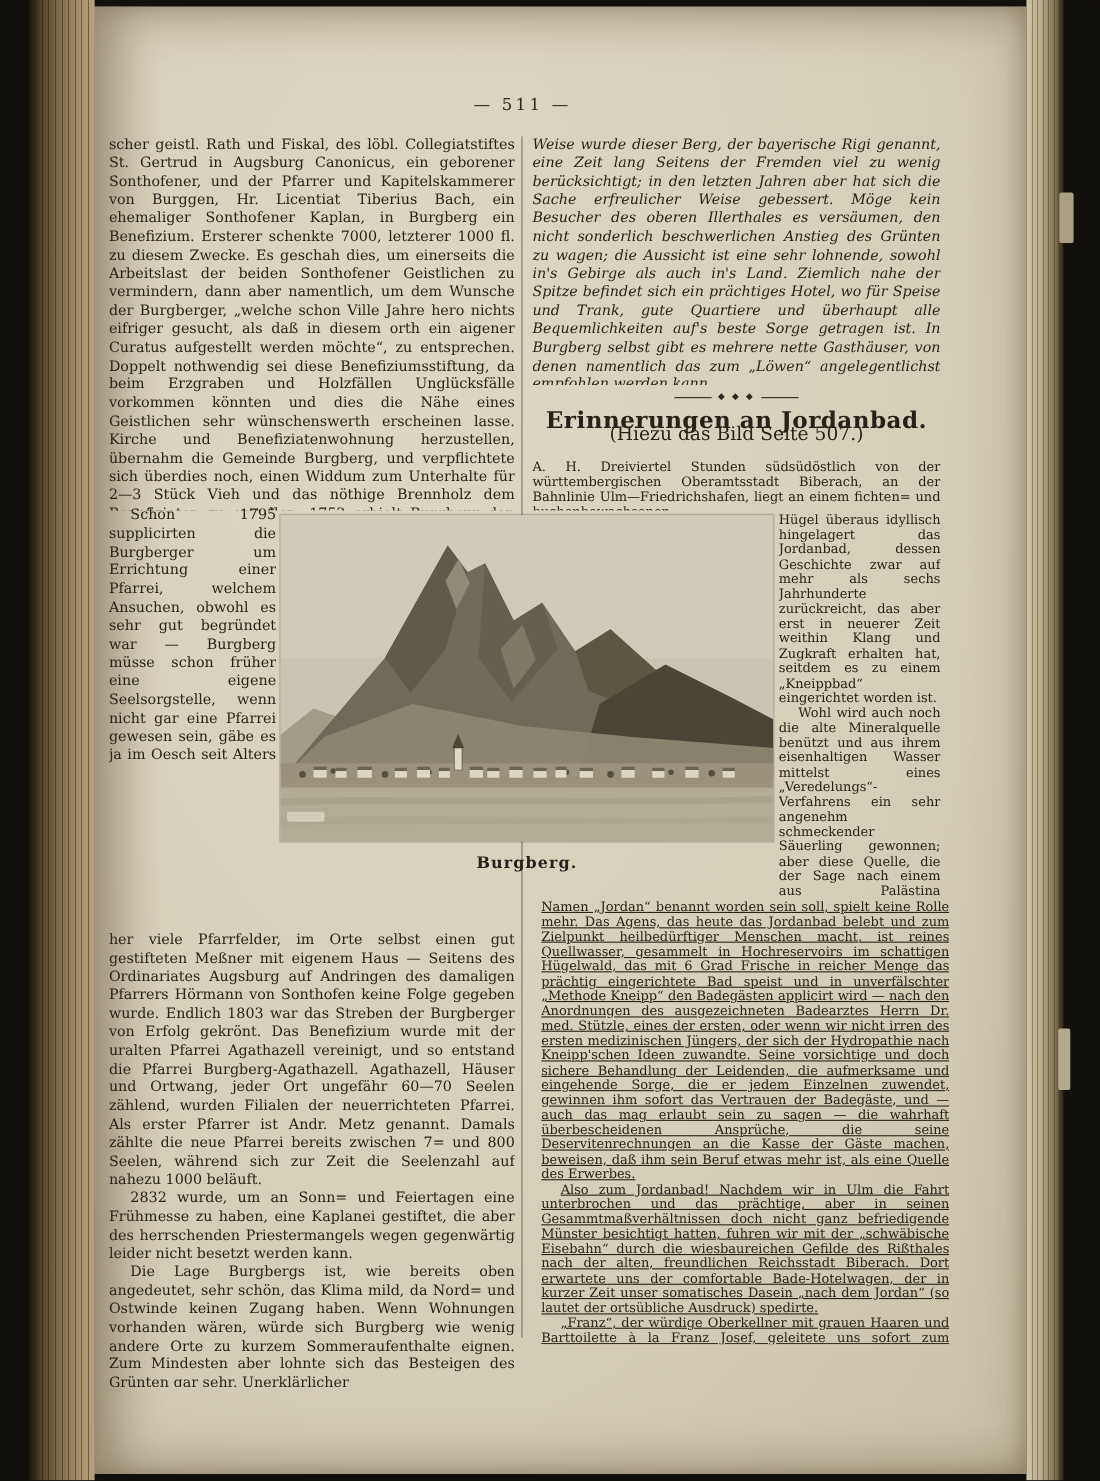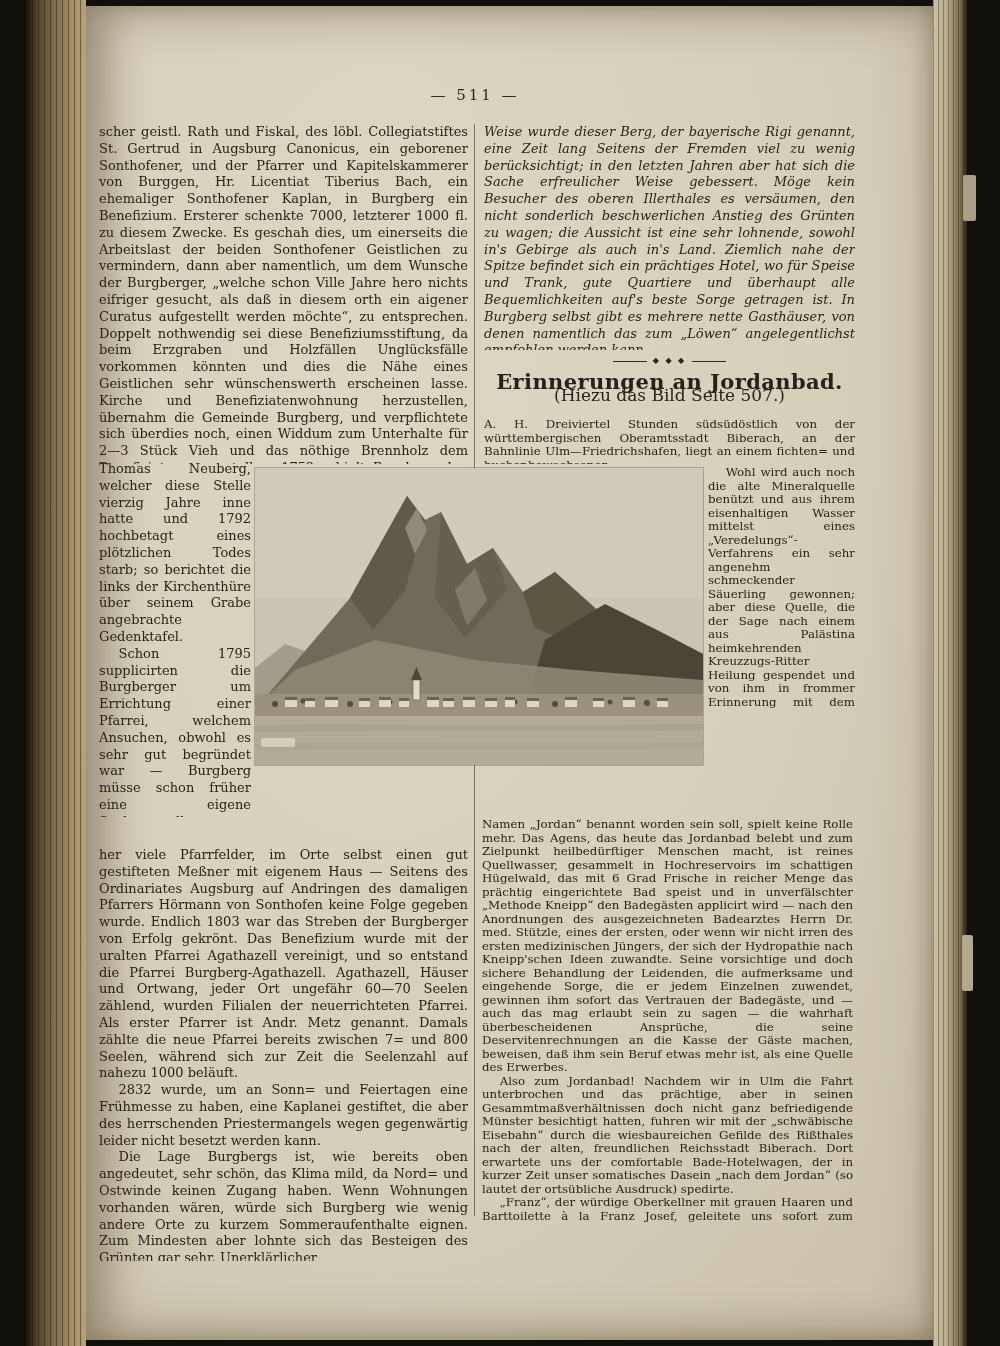"Thomas Neuberg, welcher diese Stelle" p.first { html: <p>Thomas Neuberg, welcher diese Stelle vierzig Jahre inne hatte und 1792 hochbetagt eines plötzlichen Todes starb; so berichtet die links der Kirchenthüre über seinem Grabe angebrachte Gedenktafel.</p> -> none }
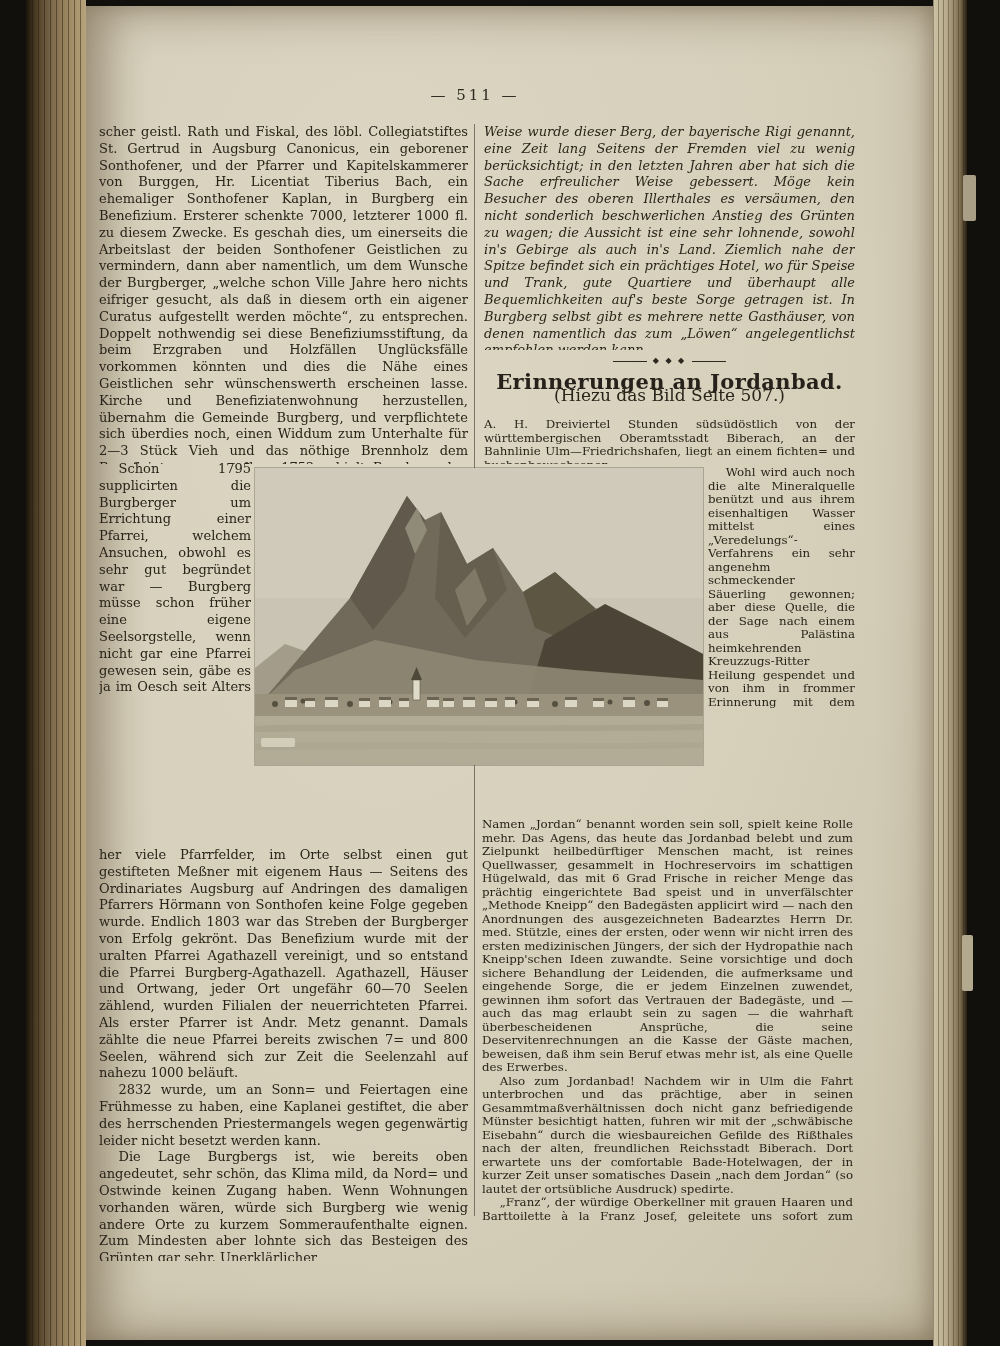"Hügel überaus idyllisch hingelagert das" p.first { html: none -> <p>Hügel überaus idyllisch hingelagert das Jordanbad, dessen Geschichte zwar auf mehr als sechs Jahrhunderte zurückreicht, das aber erst in neuerer Zeit weithin Klang und Zugkraft erhalten hat, seitdem es zu einem „Kneippbad“ eingerichtet worden ist.</p> }
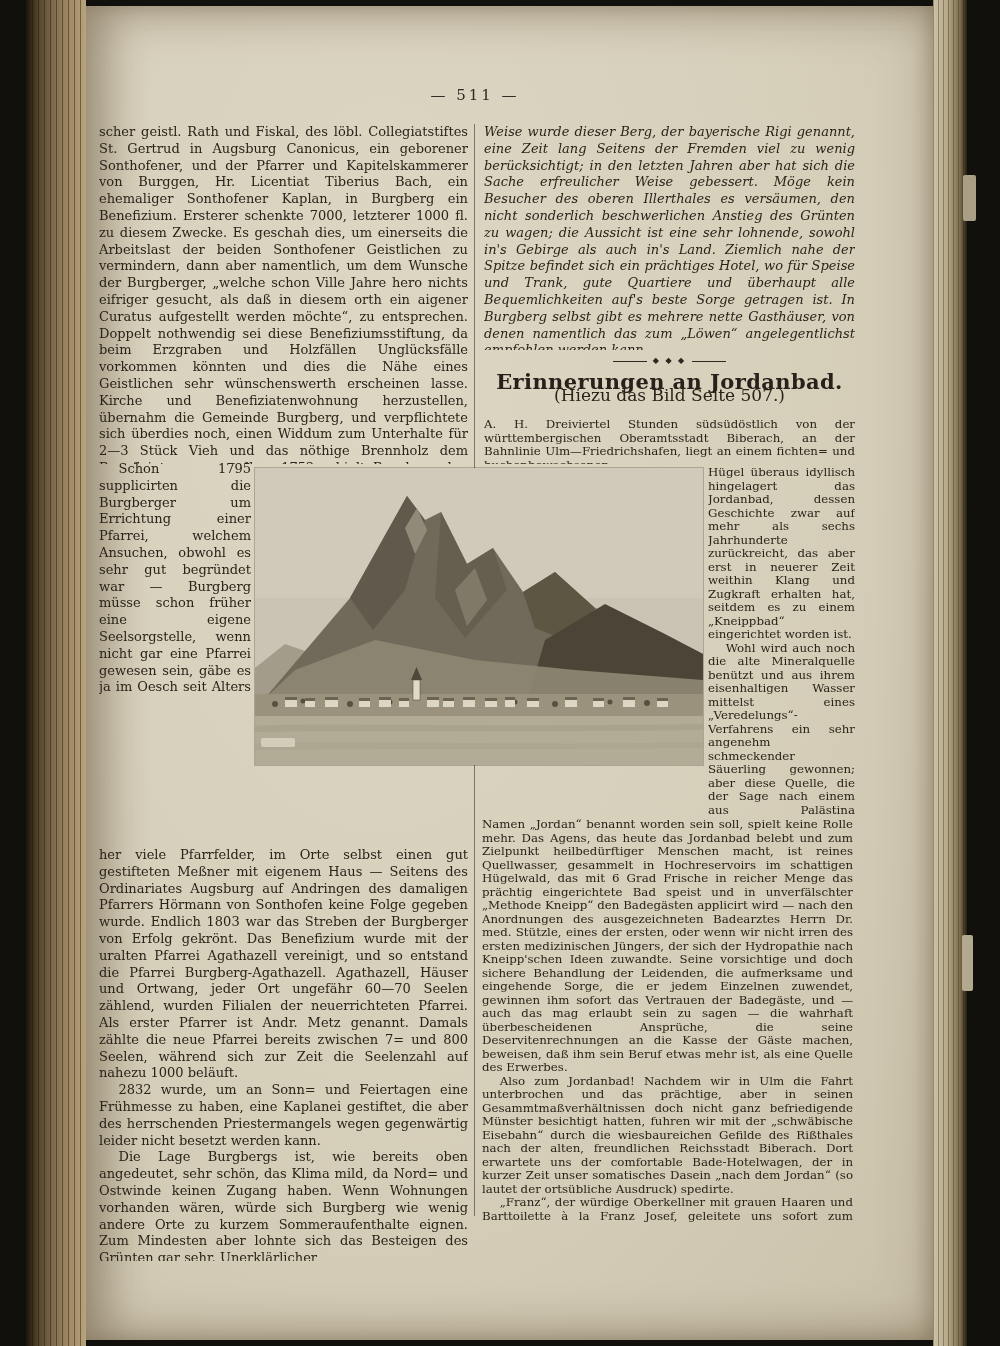"Burgberg." div.photo-caption { html: none -> <div>Burgberg.</div> }
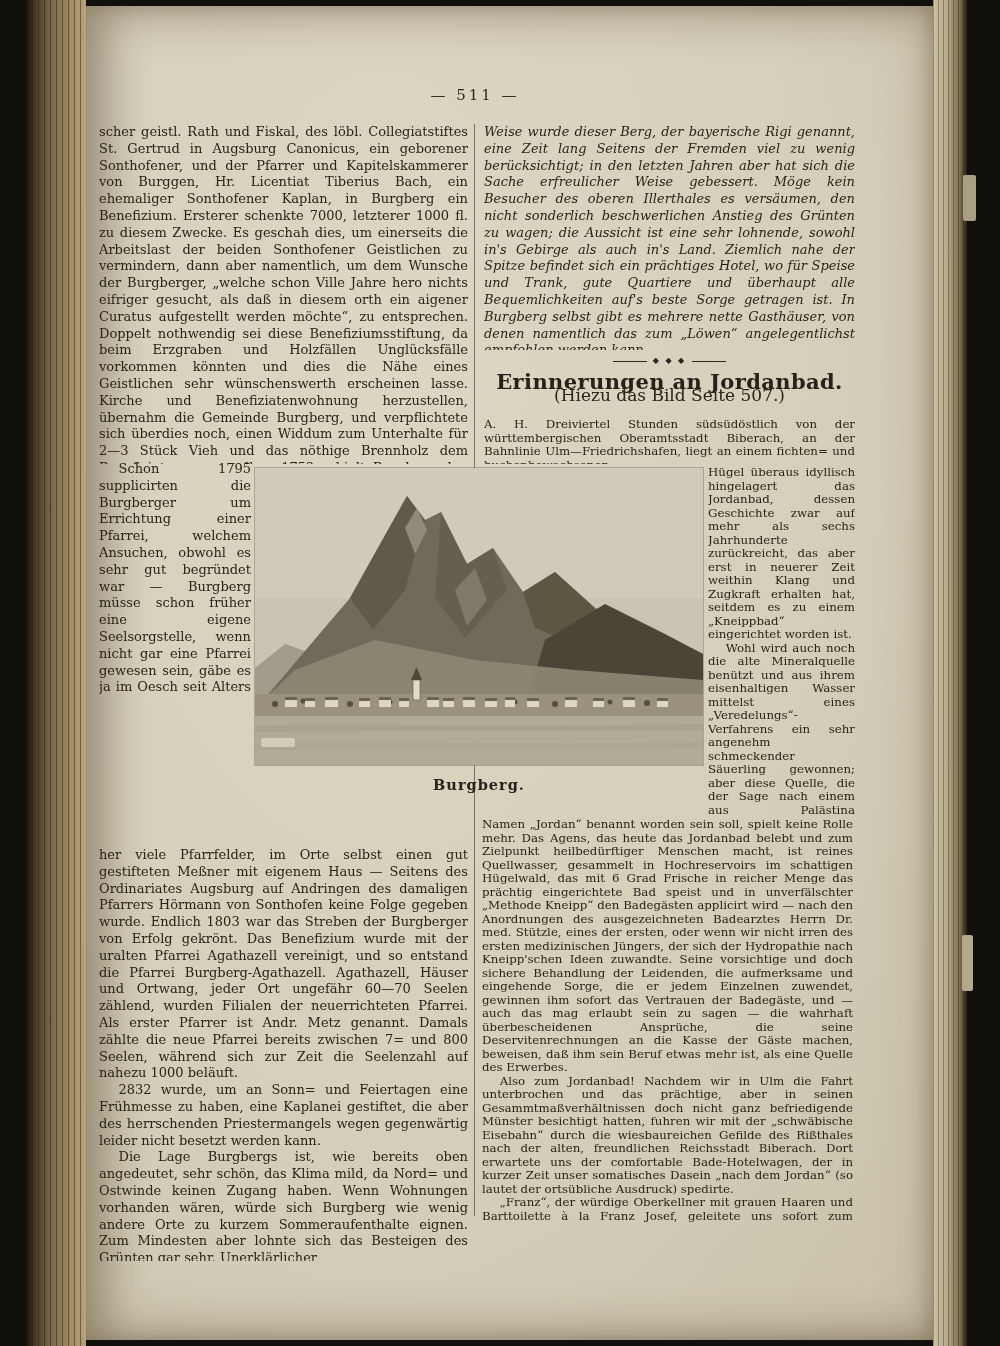"Namen „Jordan“ benannt worden sein" #rb { left: 396px -> 406px; text-decoration: none -> underline }
